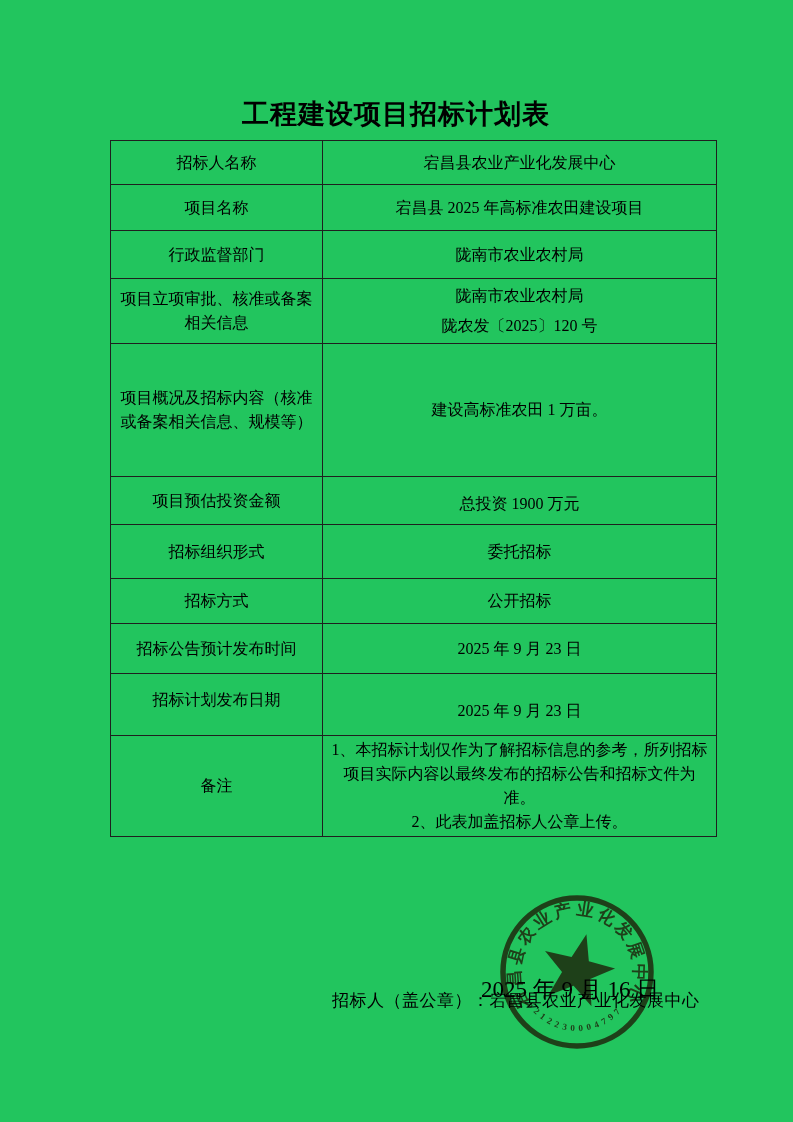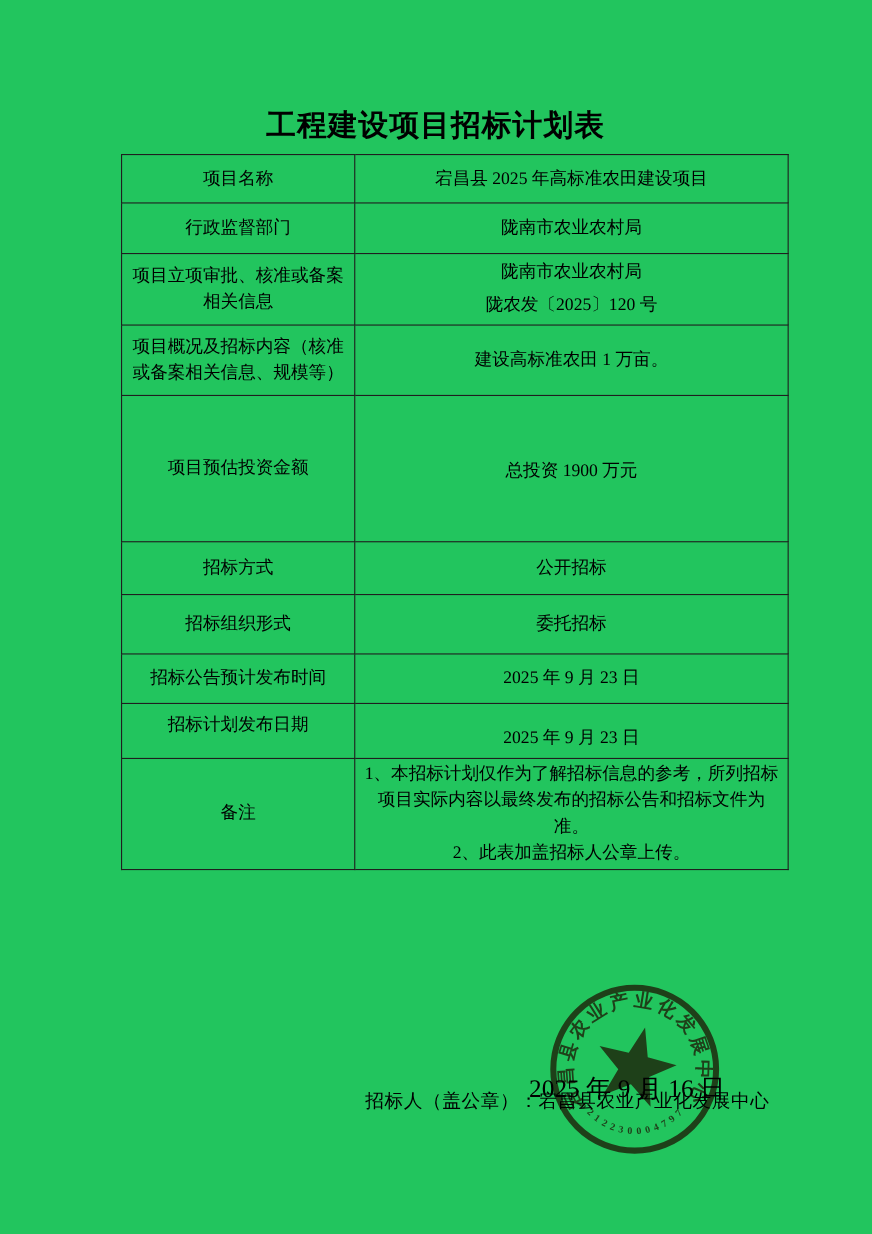"招标人名称" tr { html: none -> <tr> <td>招标人名称</td> <td>宕昌县农业产业化发展中心</td> </tr> }
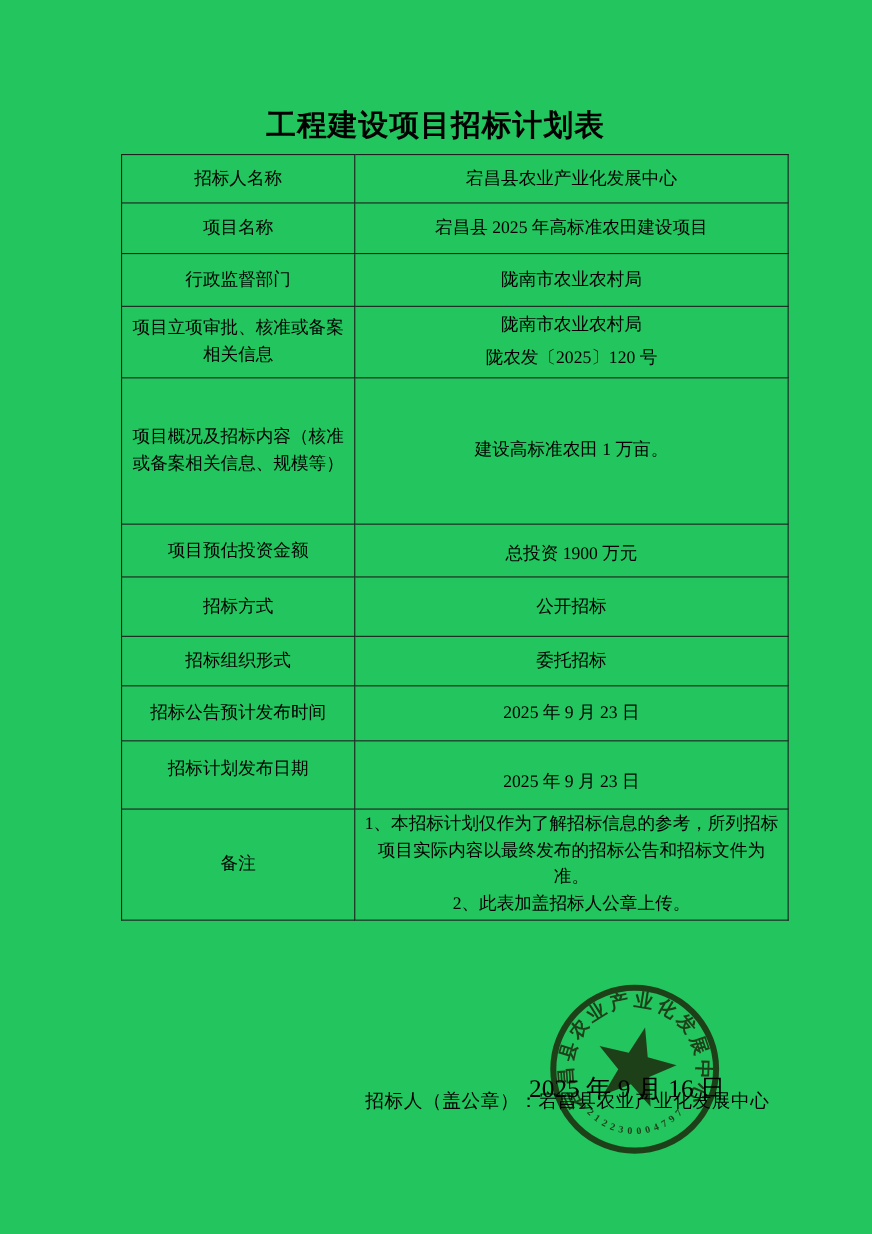"招标方式" tr { order: before "招标组织形式" -> after "招标组织形式" }
